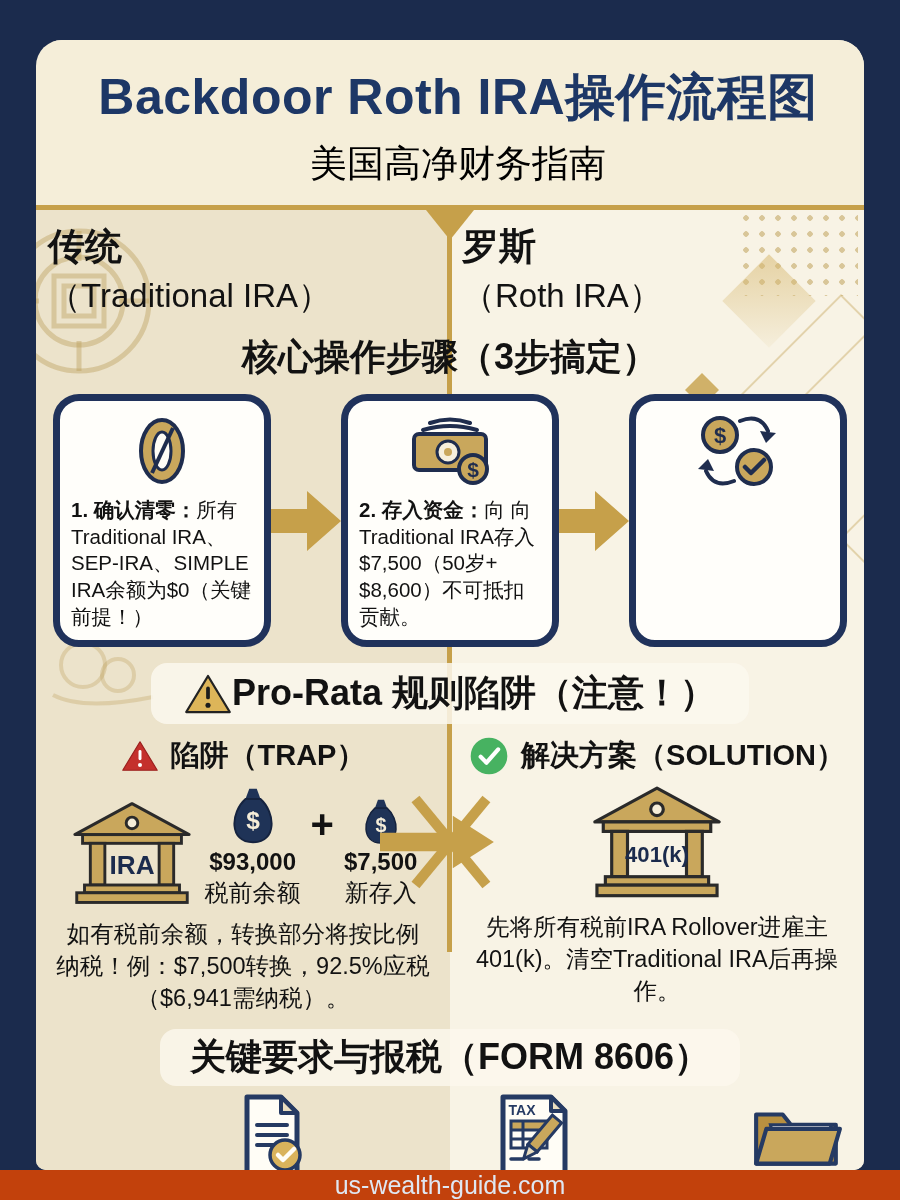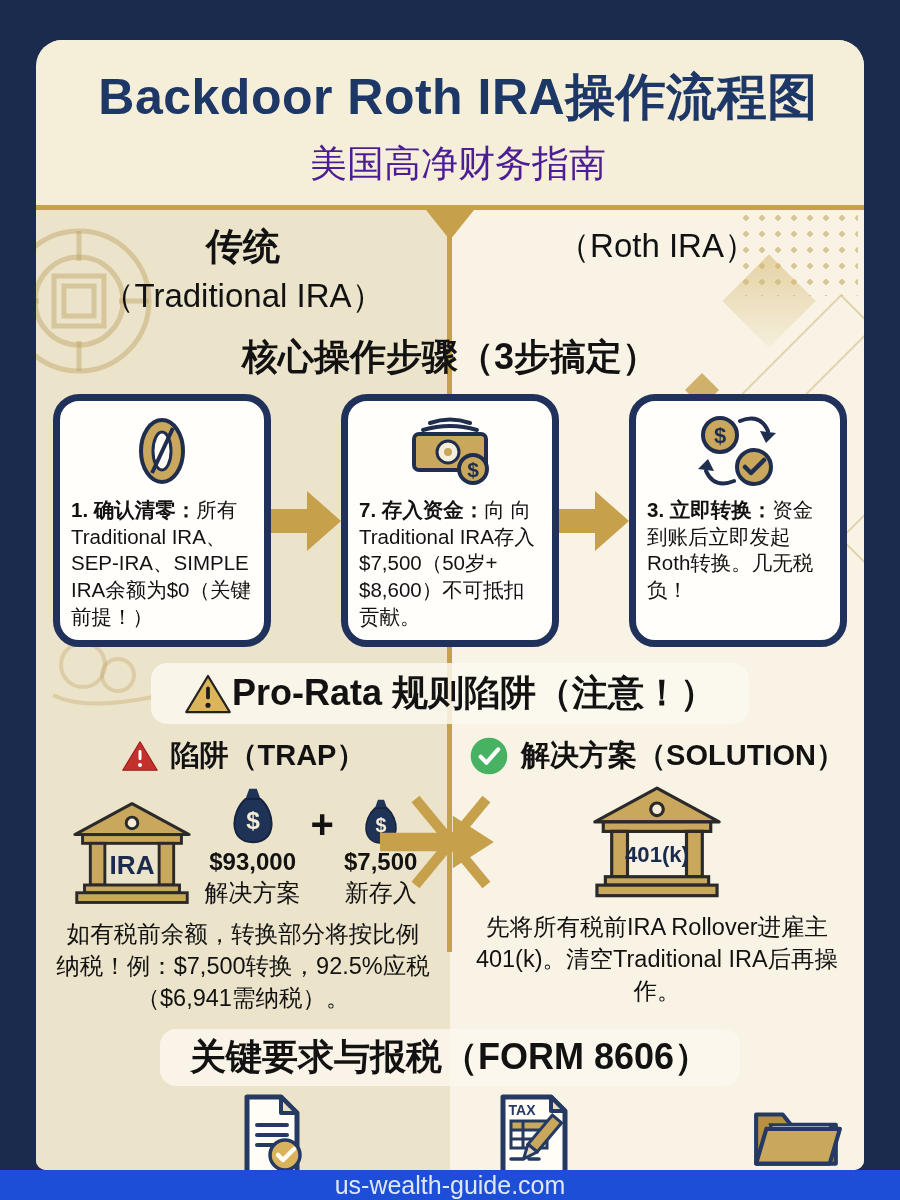"美国高净财务指南" .hdr-sub { color: #4c1d95 -> #000000 }
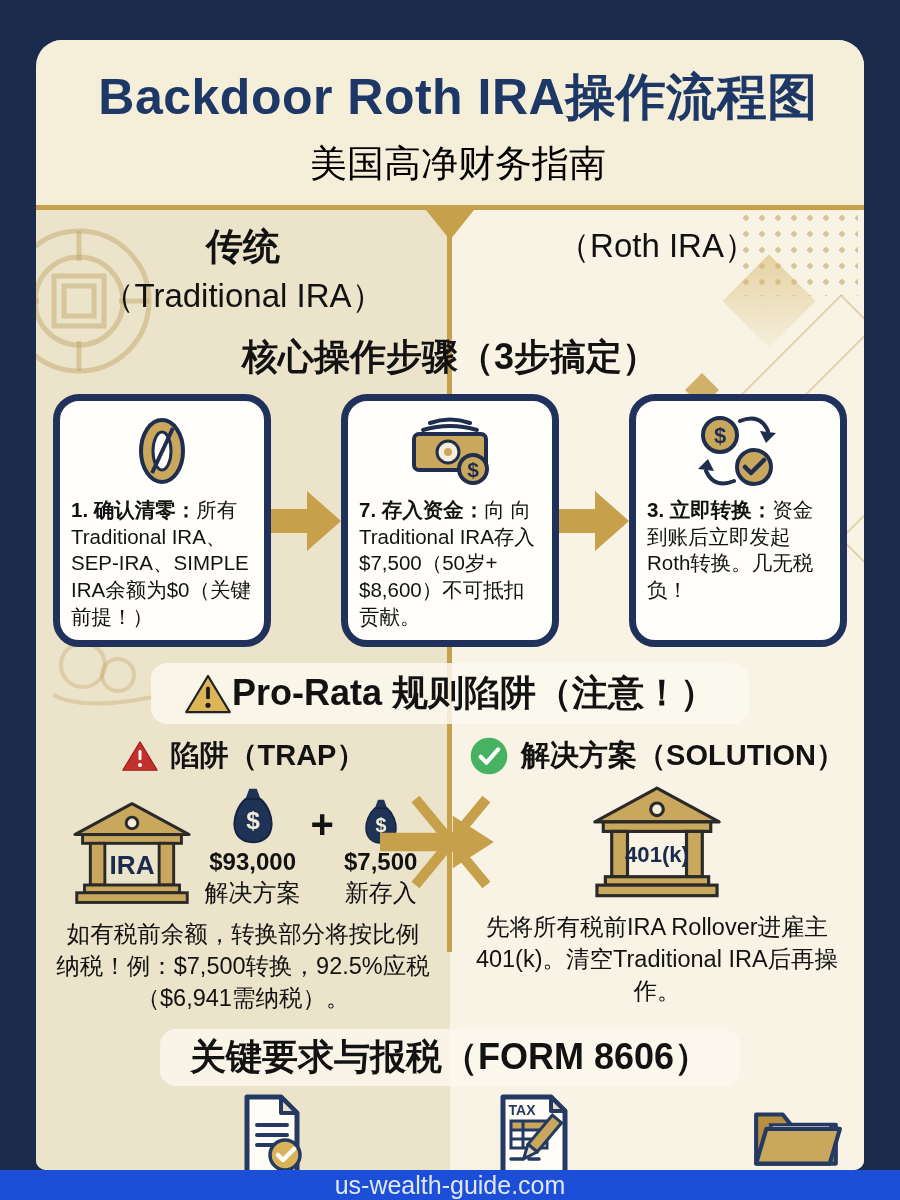"传统" .col { padding-left: none -> 12px; text-align: center -> none }
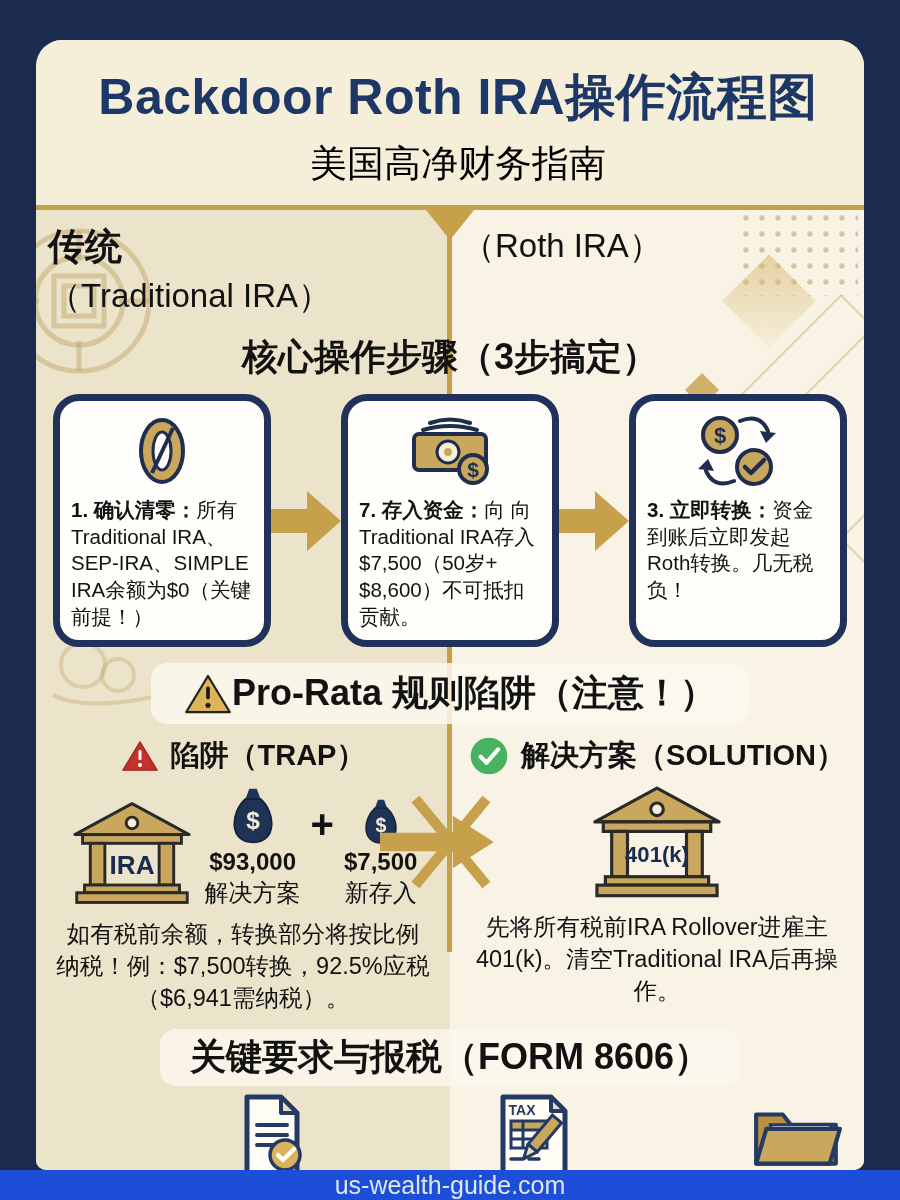"罗斯" div.col-t { html: none -> <div>罗斯</div> }
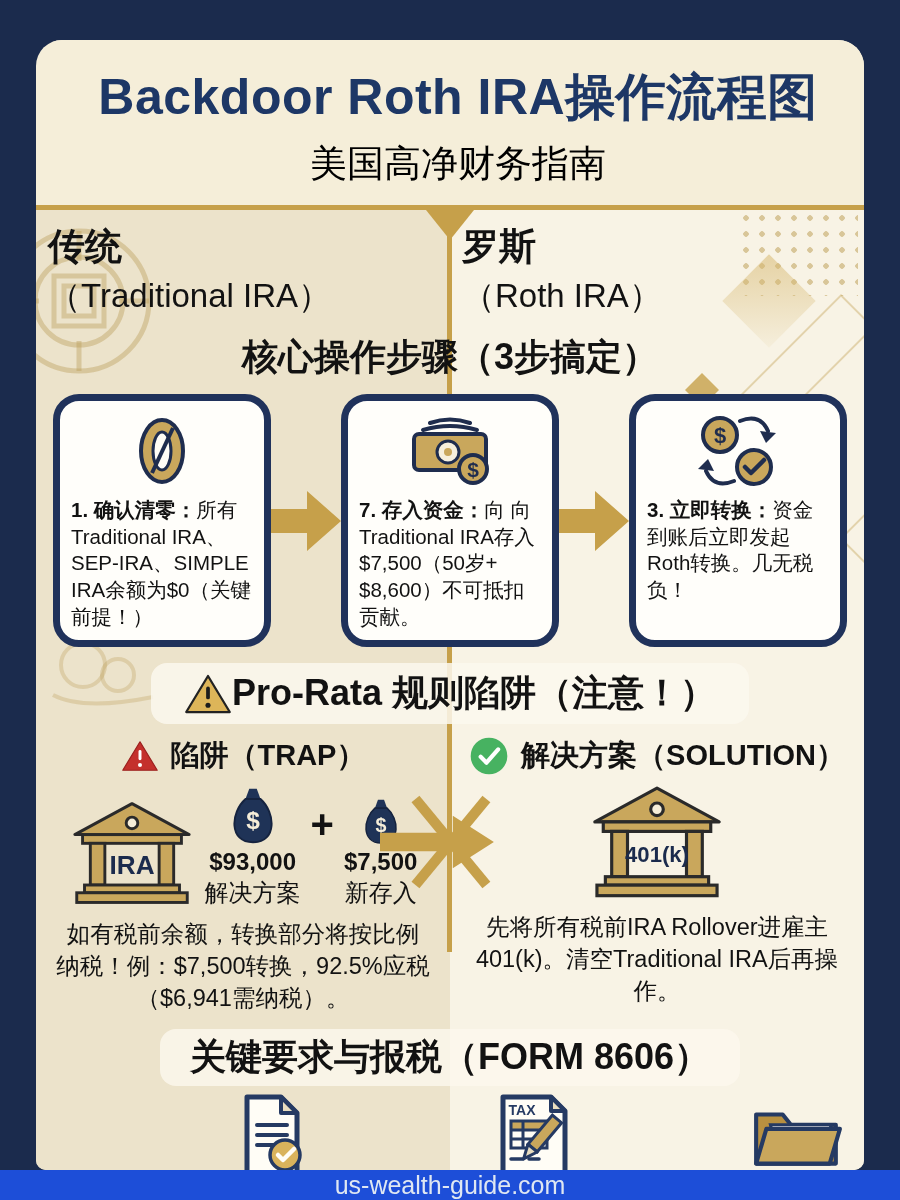"7. 存入资金：" span.slead { text: 7 -> 2 }
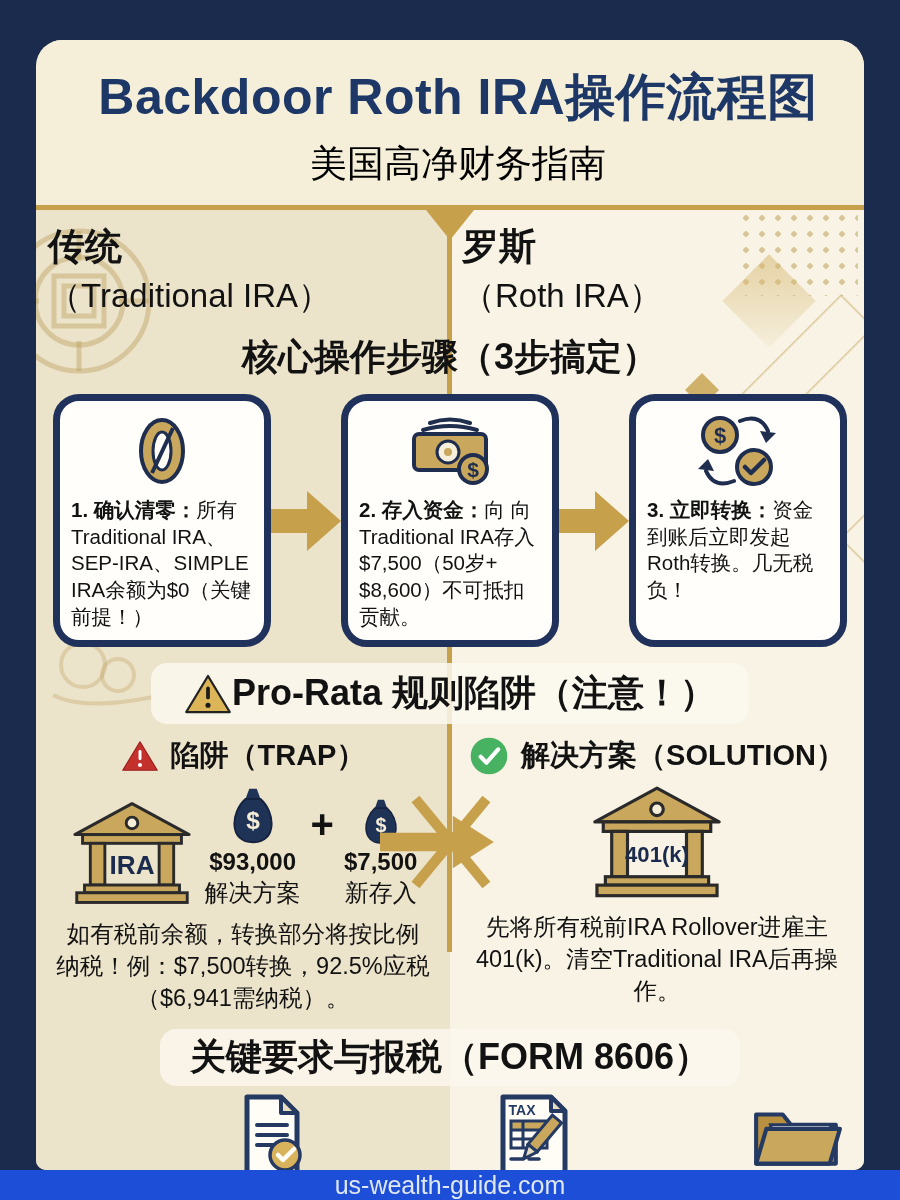"3. 立即转换：资金到账后立即发起Roth转换。几无税负！" div.stext { html: <div><span>3. 立即转换：</span><span>资金到账后立即发起Roth转换。几无税负！</span></div> -> none }
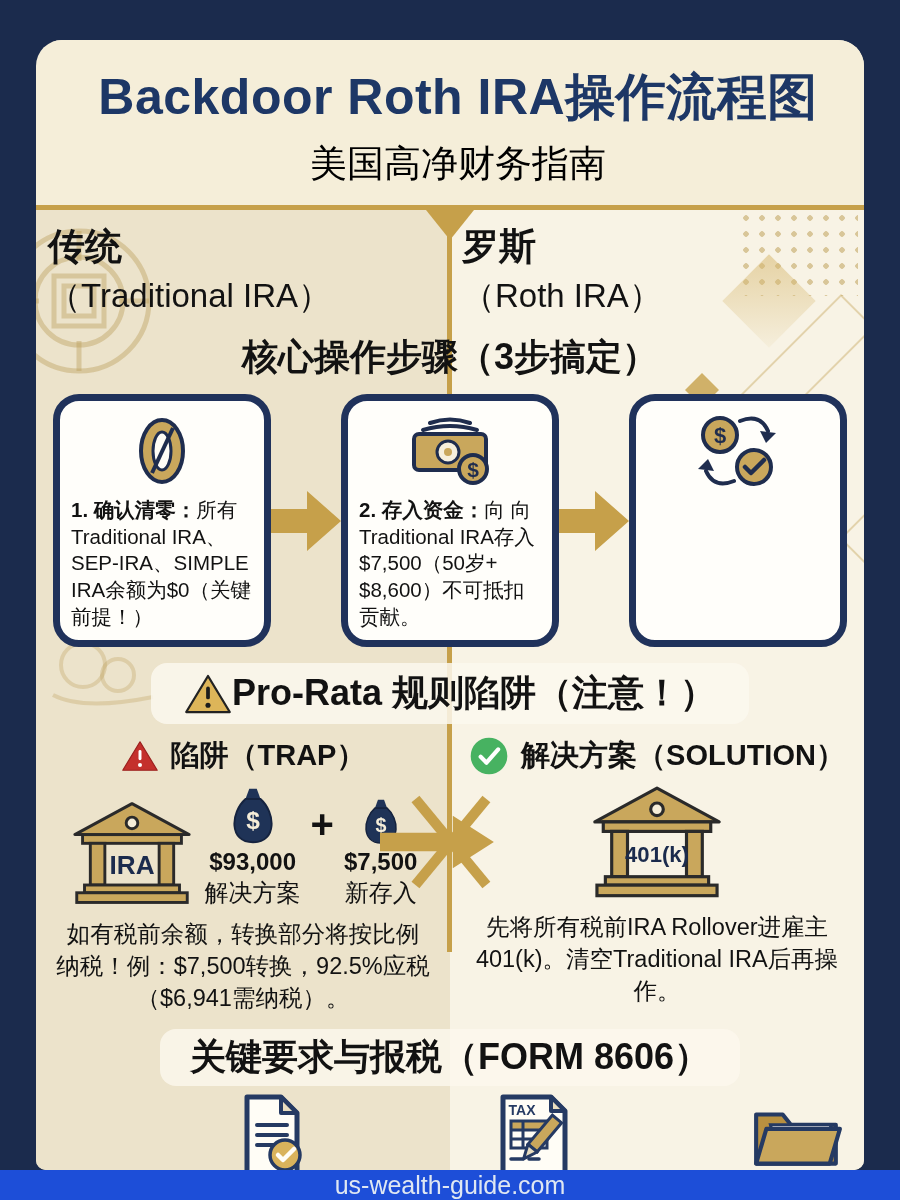"解决方案" div.lbl { text: 解决方案 -> 税前余额 }
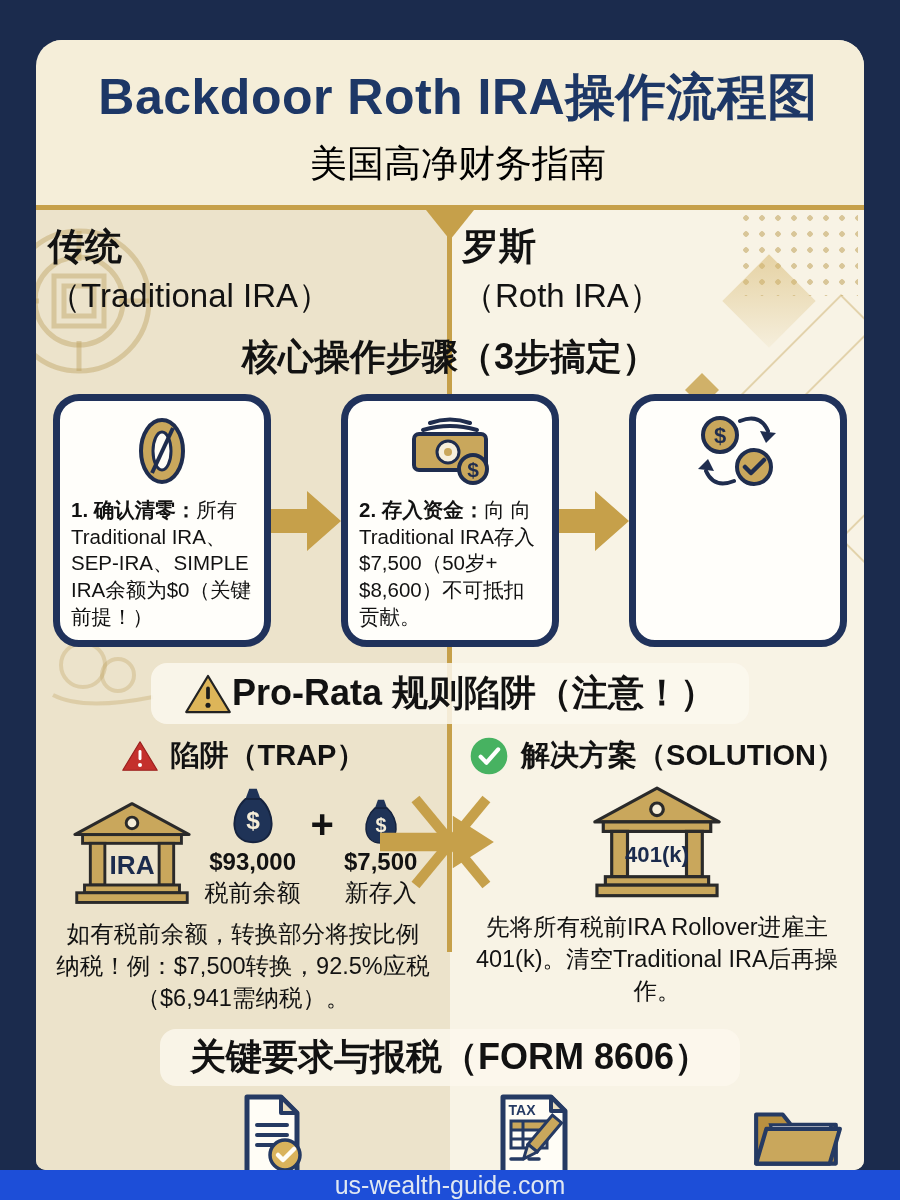"us-wealth-guide.com" .footer { background: #1d4ed8 -> #c2410c }
